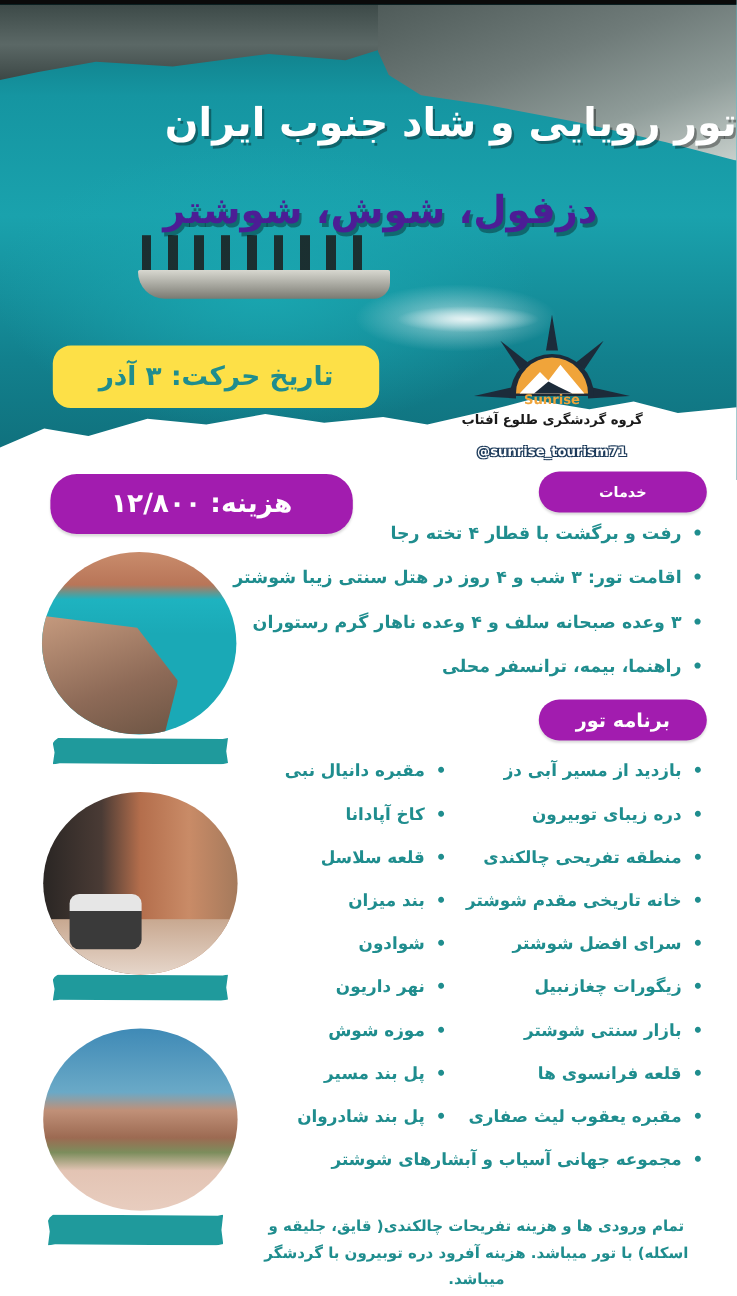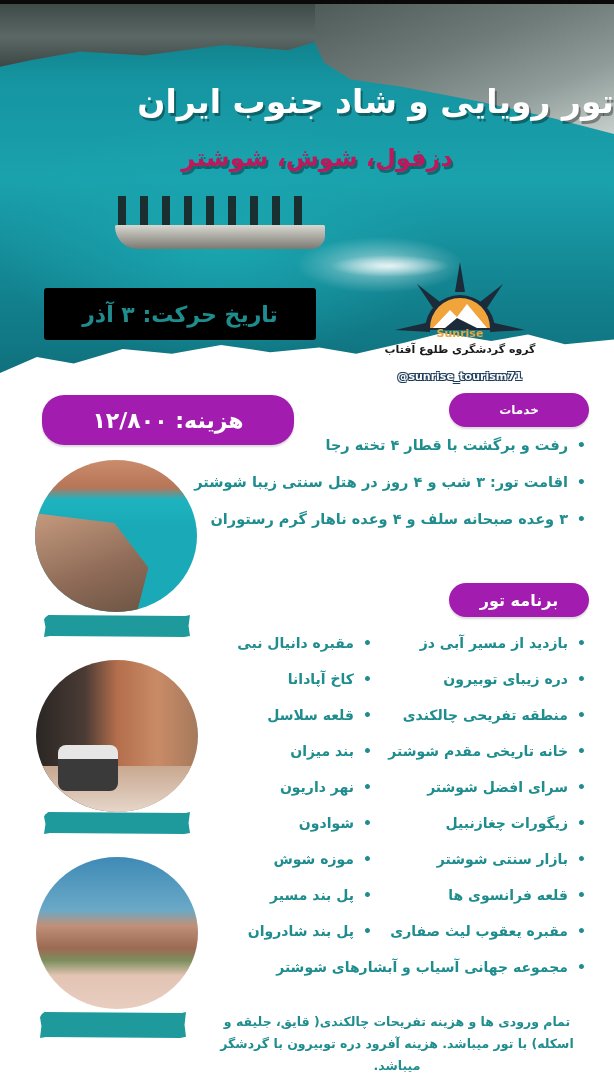"دزفول، شوش، شوشتر" .subtitle { color: #be185d -> #4c1d95; font-size: 24px -> 32px; top: 144px -> 156px }
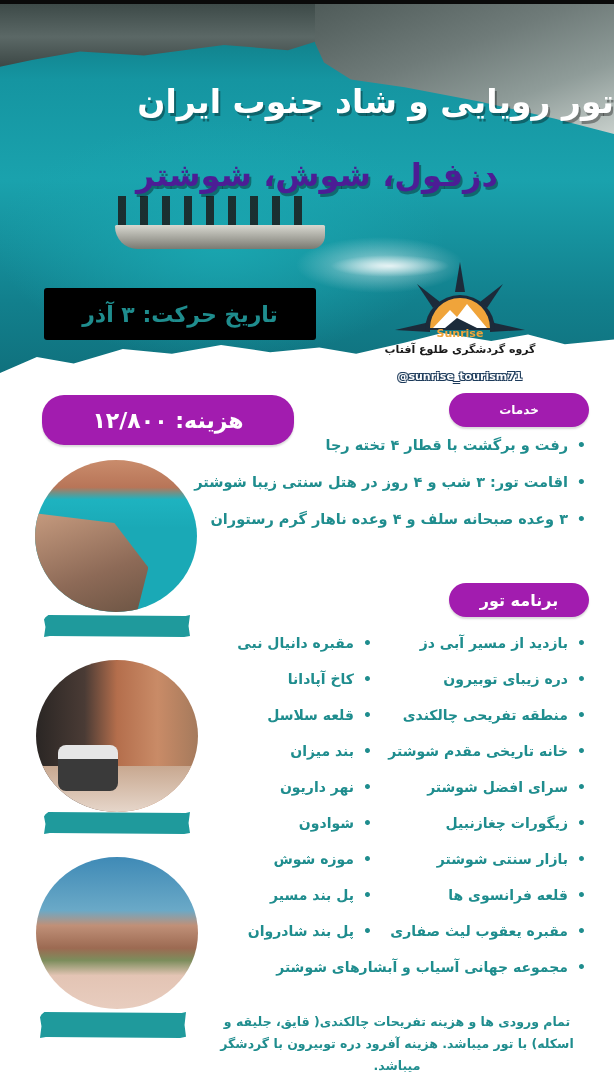"تاریخ حرکت: ۳ آذر" .date-box { background: #000000 -> #fde047; border-radius: 3px -> 15px }
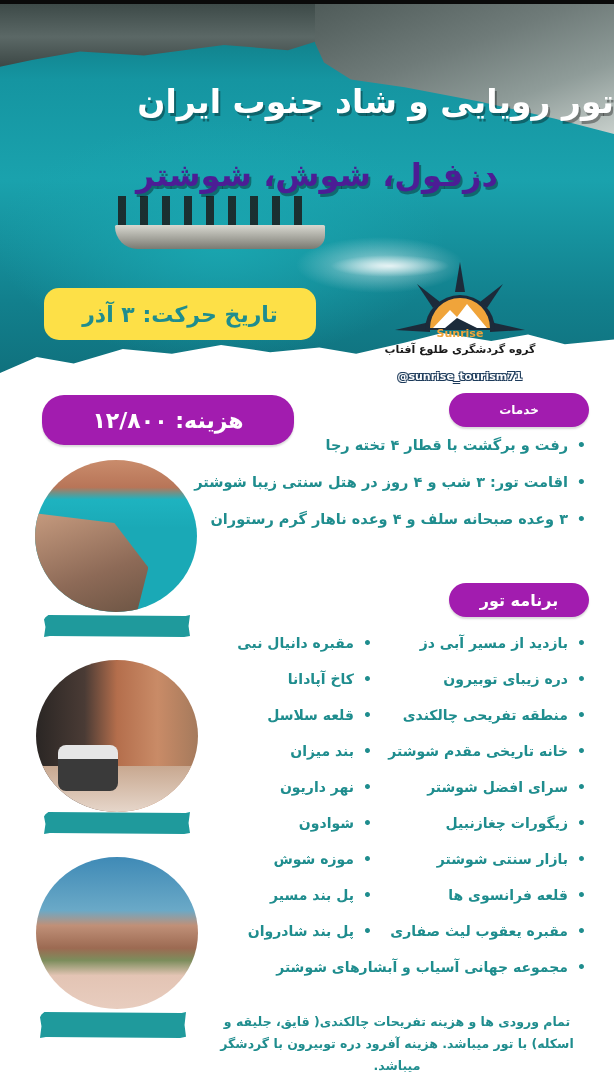"راهنما، بیمه، ترانسفر محلی" li { html: none -> <li>راهنما، بیمه، ترانسفر محلی</li> }
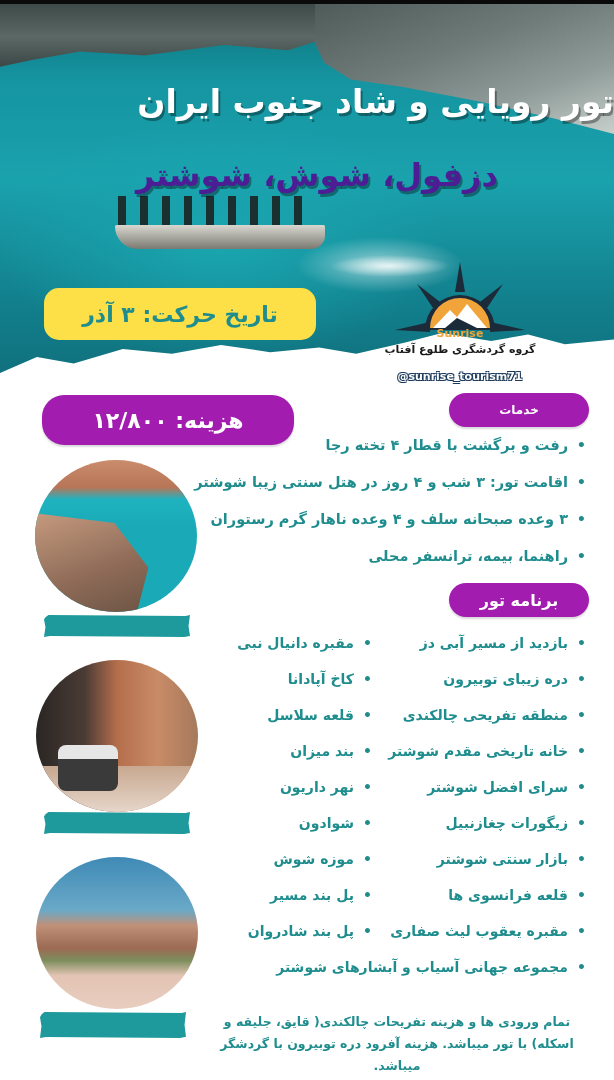"نهر داریون" li { order: before "شوادون" -> after "شوادون" }
